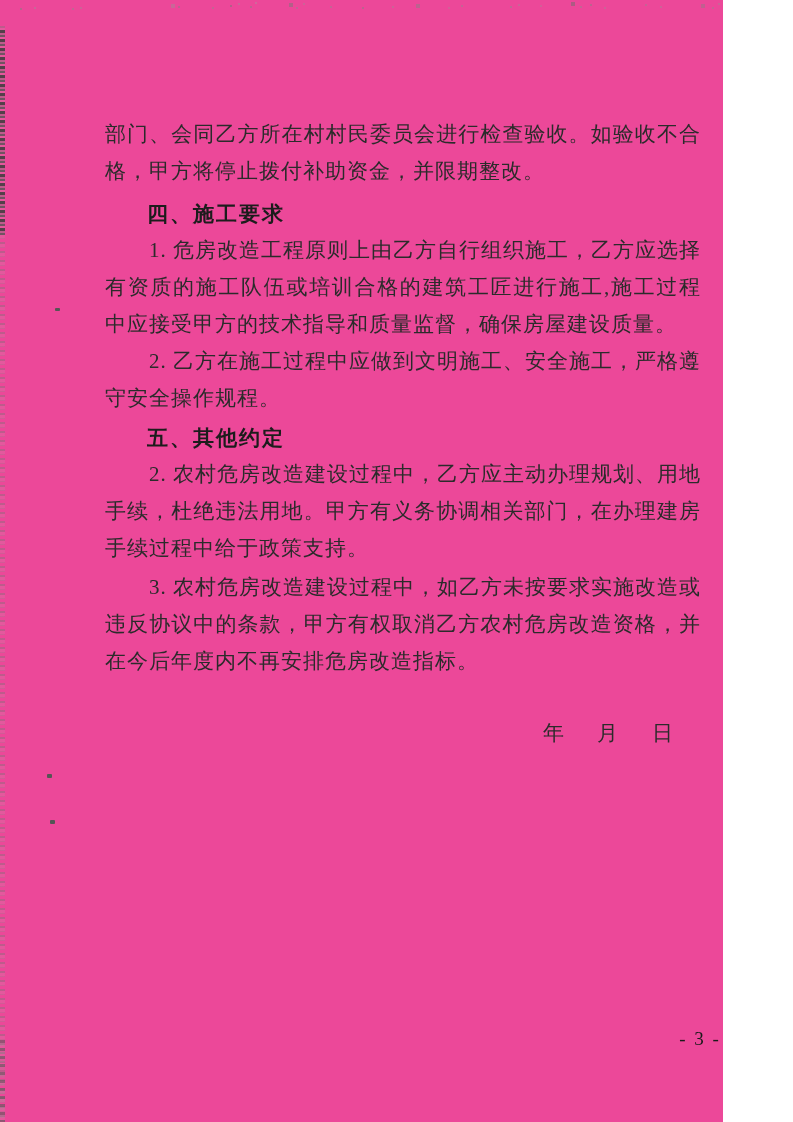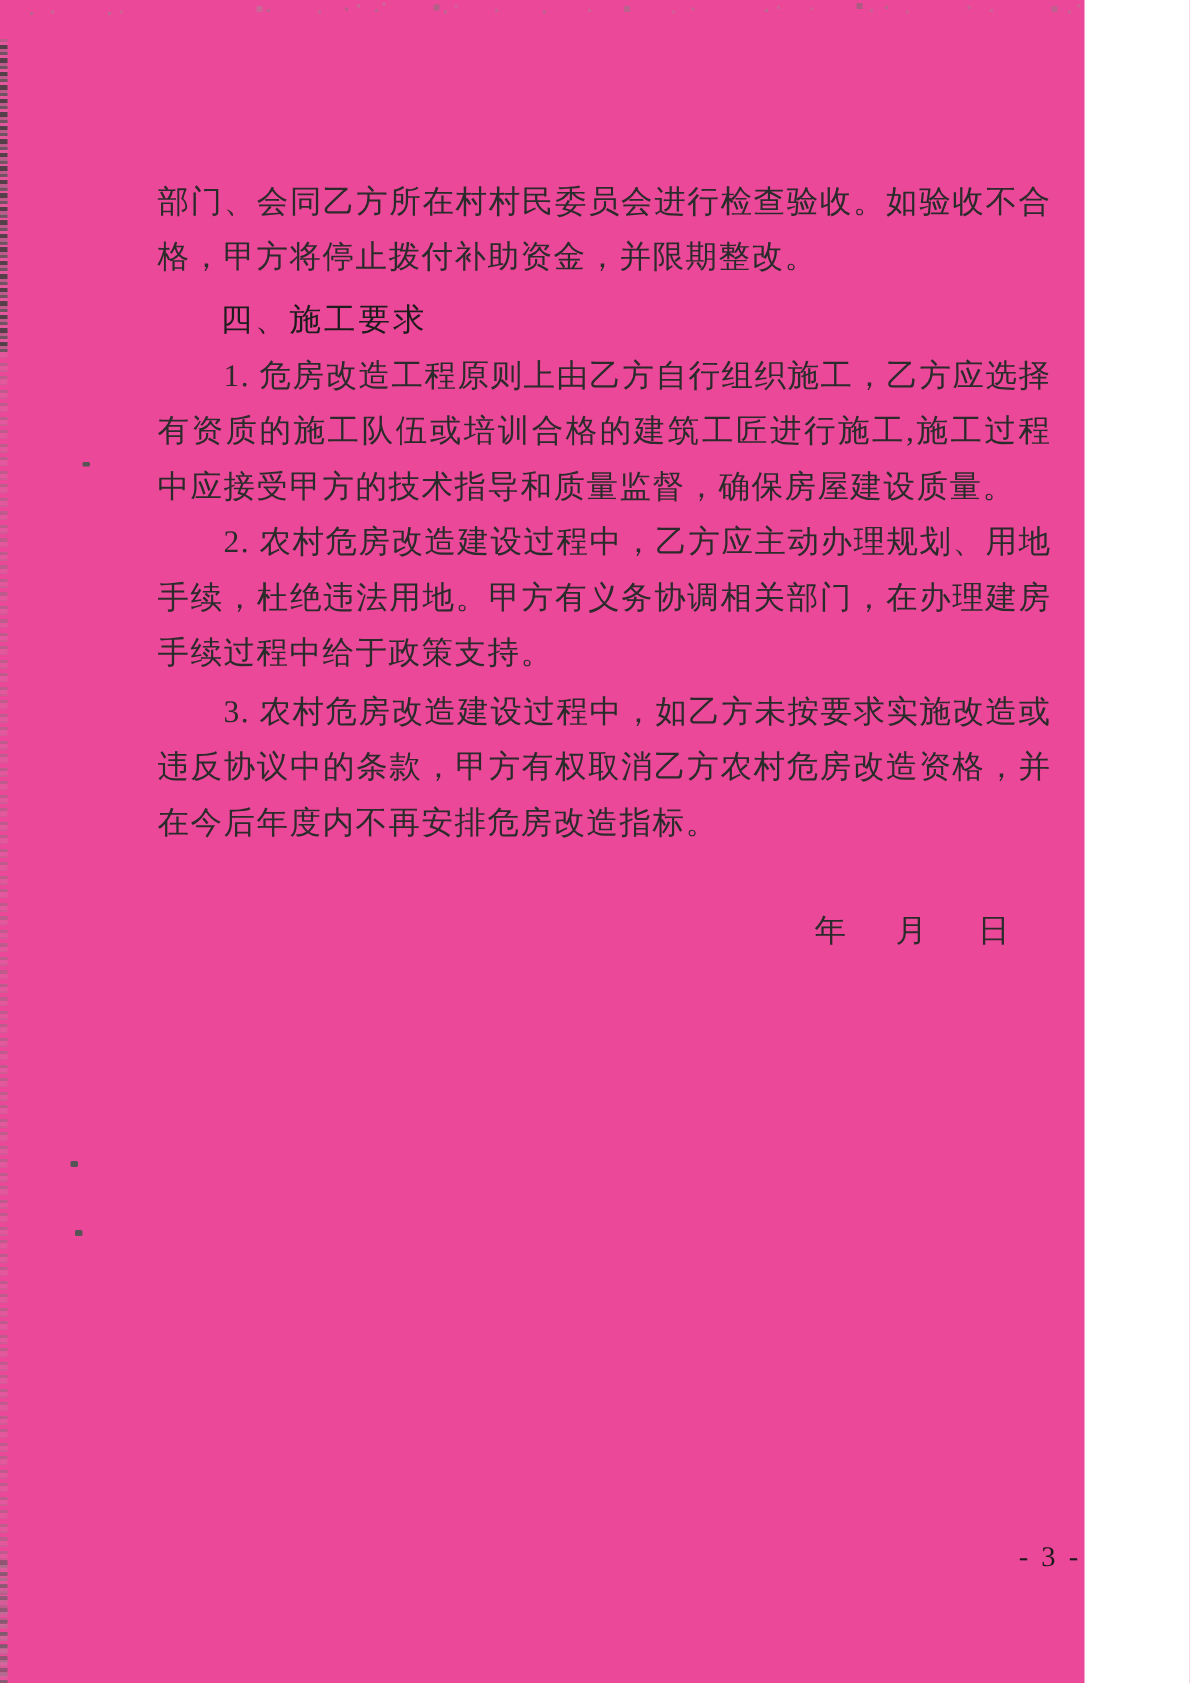"四、施工要求" .heading { font-weight: normal -> bold }
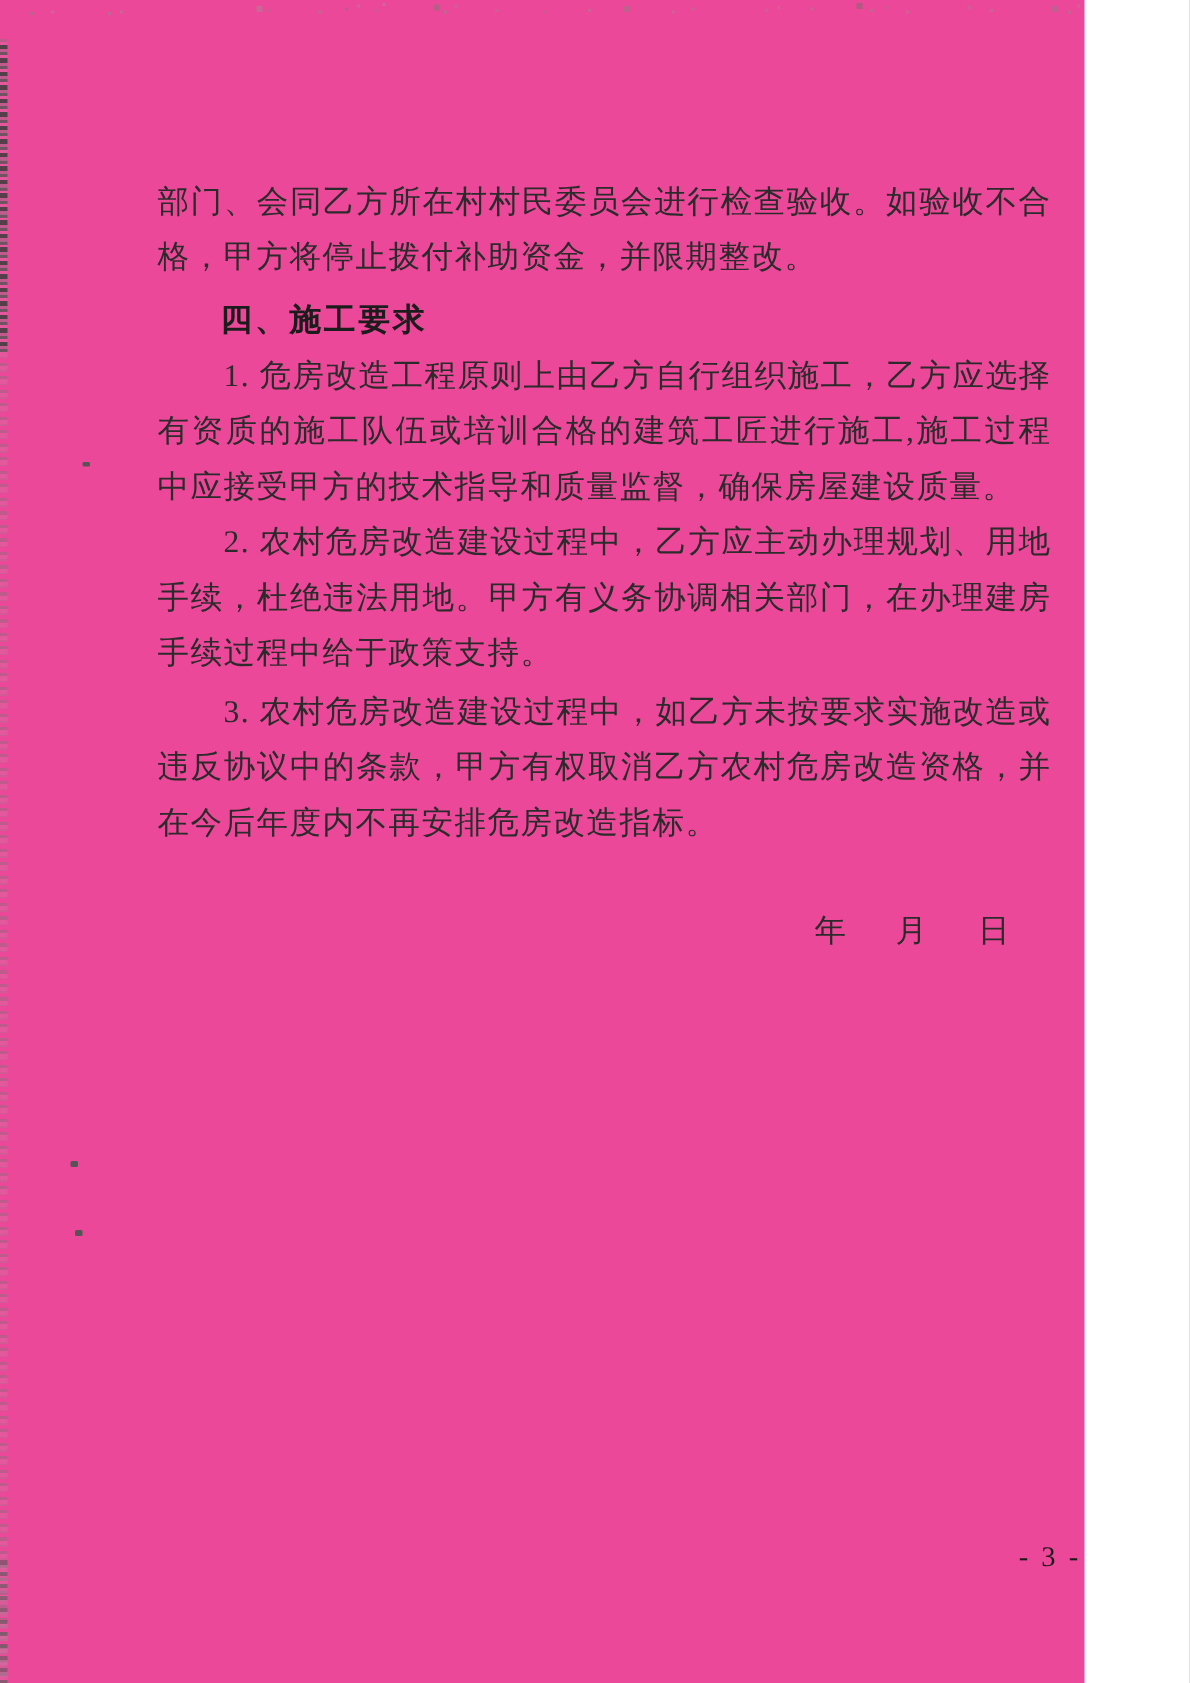"2. 乙方在施工过程中应做到文明施工、安全施工，严格遵守安全操作规程。" p.para { html: none -> <p>2. 乙方在施工过程中应做到文明施工、安全施工，严格遵守安全操作规程。</p> }
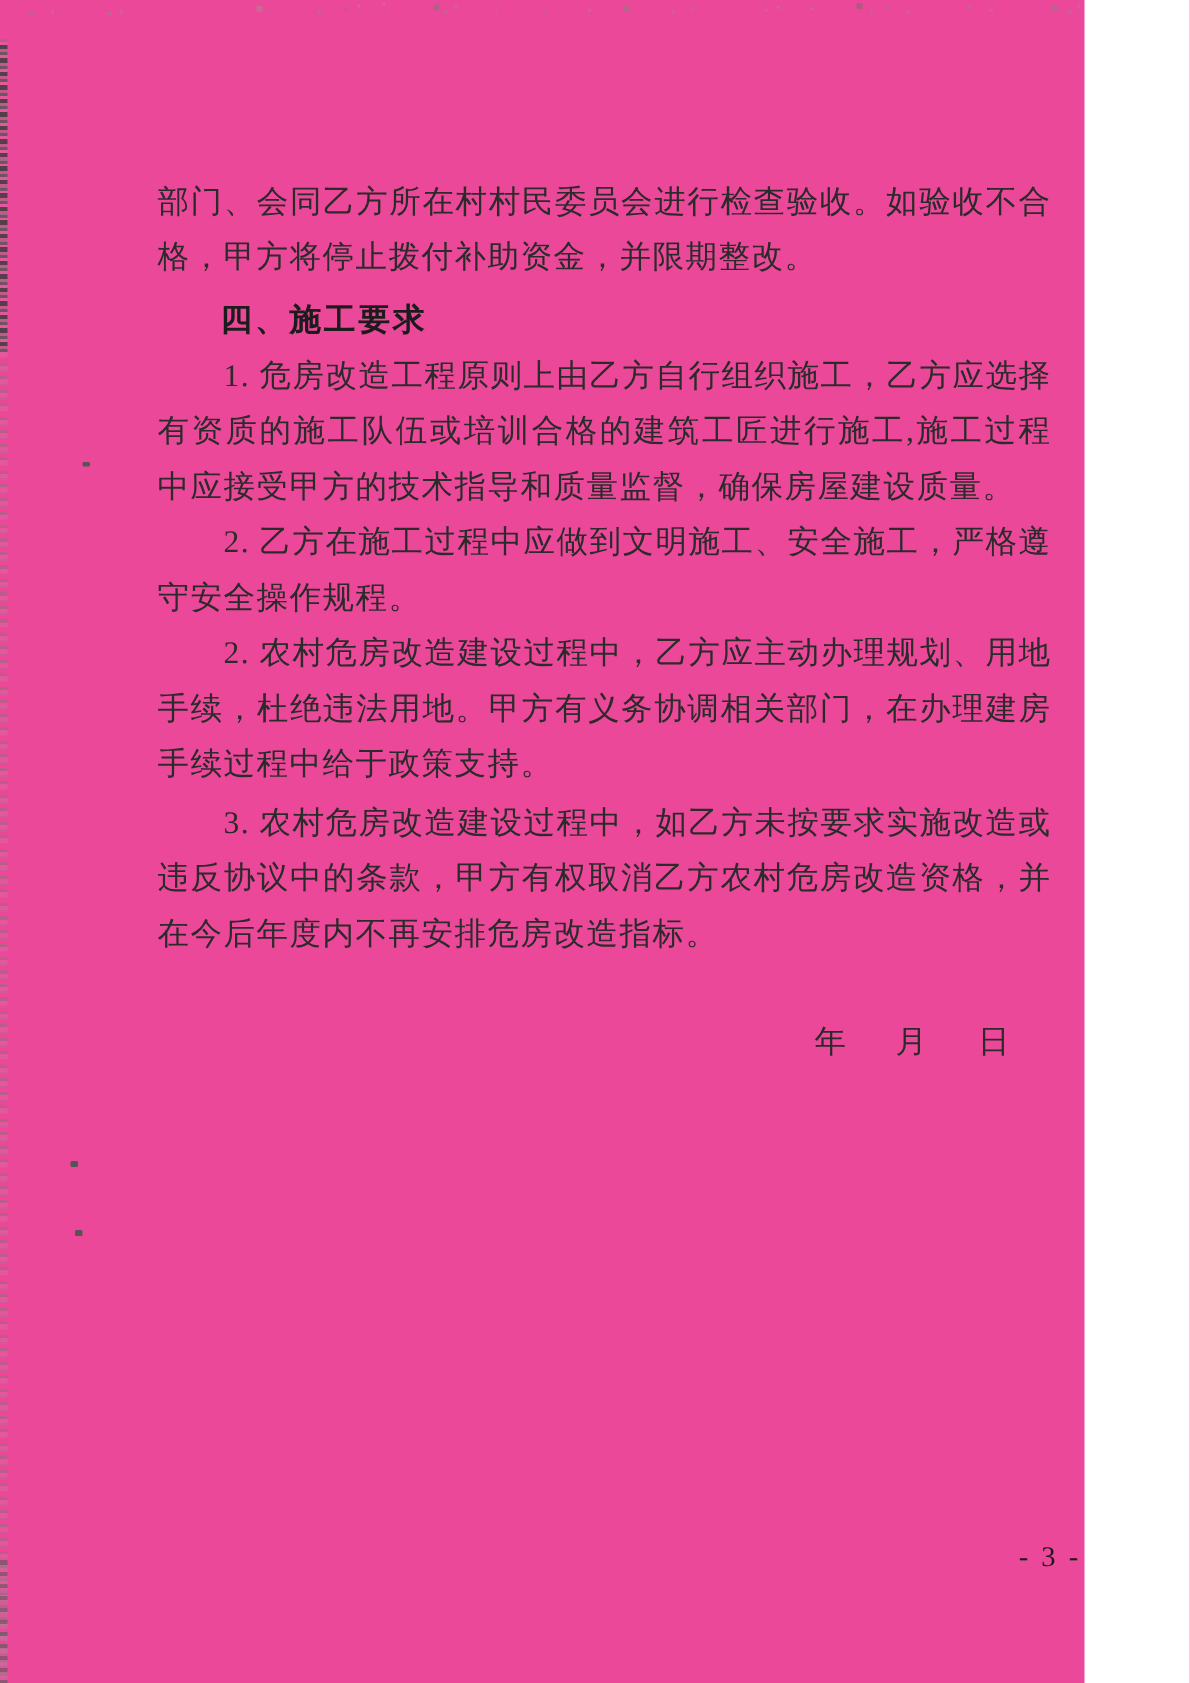"五、其他约定" p.heading { html: none -> <p>五、其他约定</p> }
